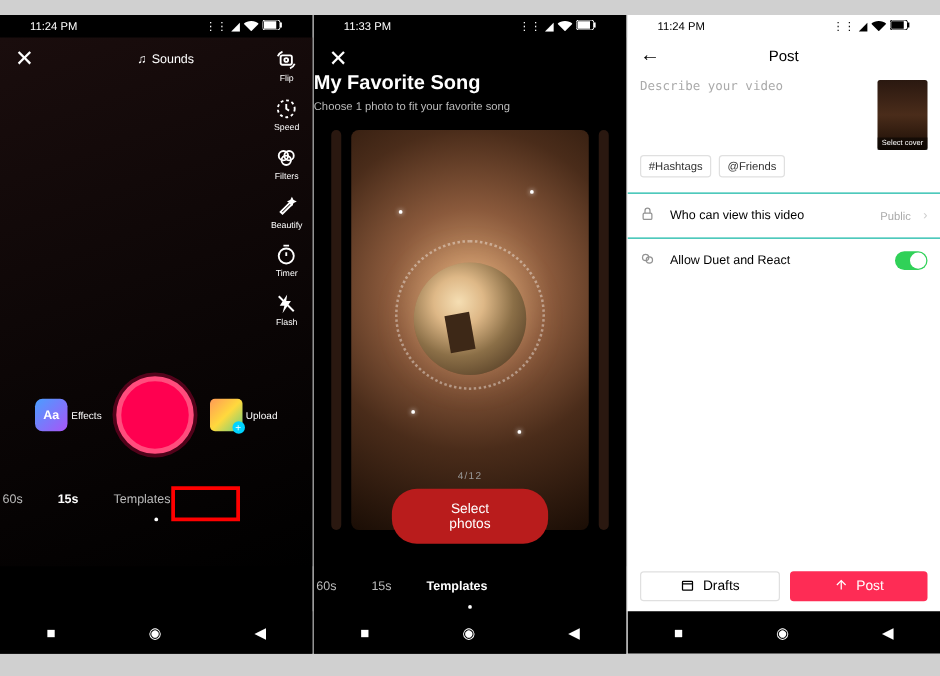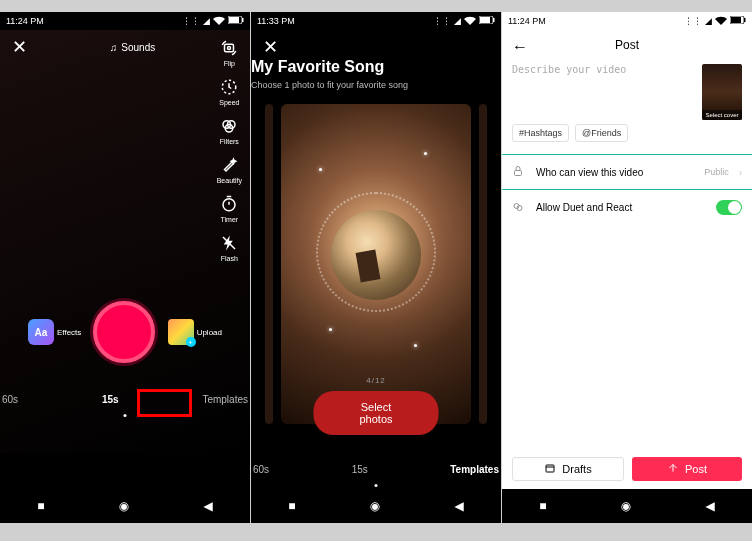"11:24 PM" .status { padding: 0 6px -> 0 24px }
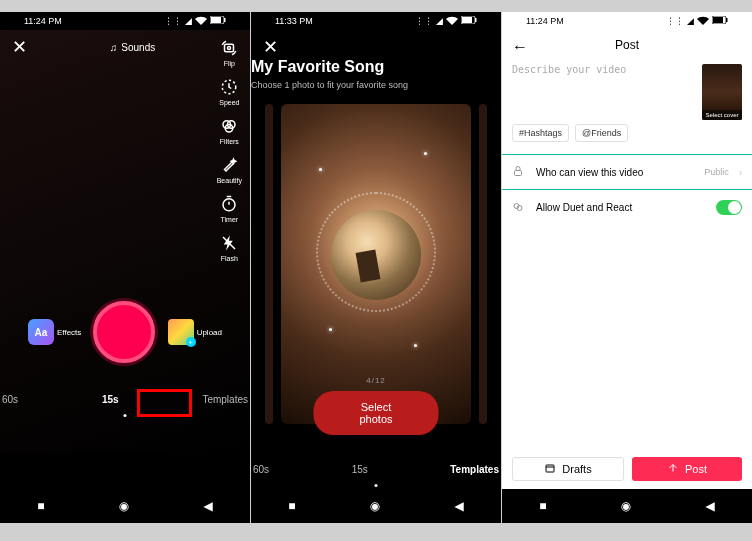"60s" .tabs { gap: 8px -> 24px; justify-content: space-between -> flex-start }
